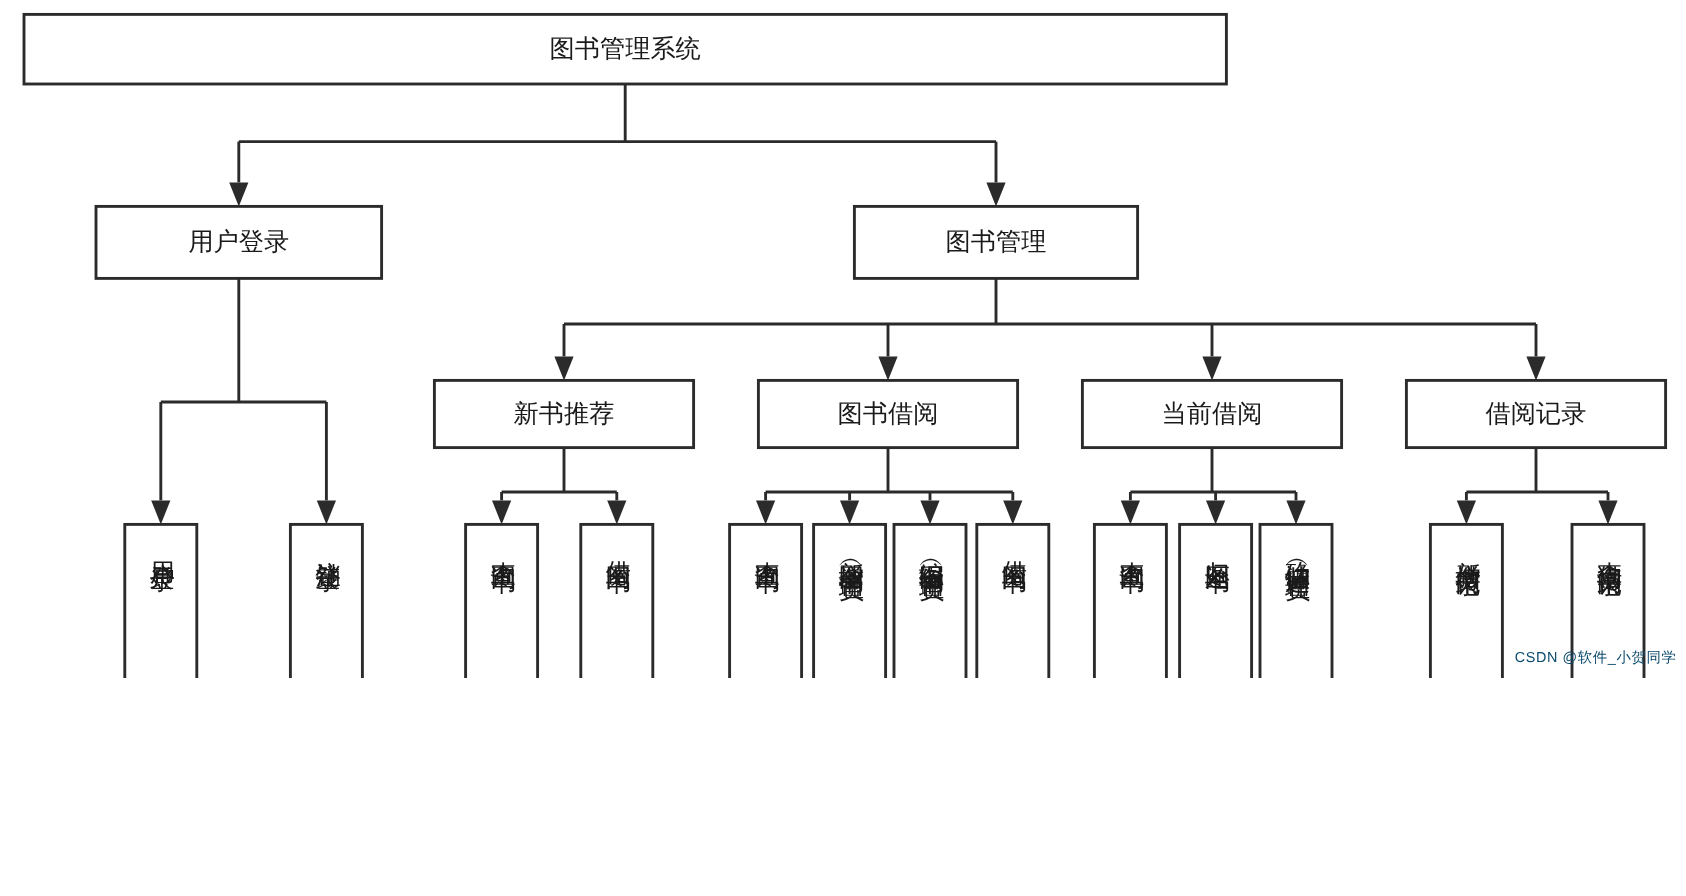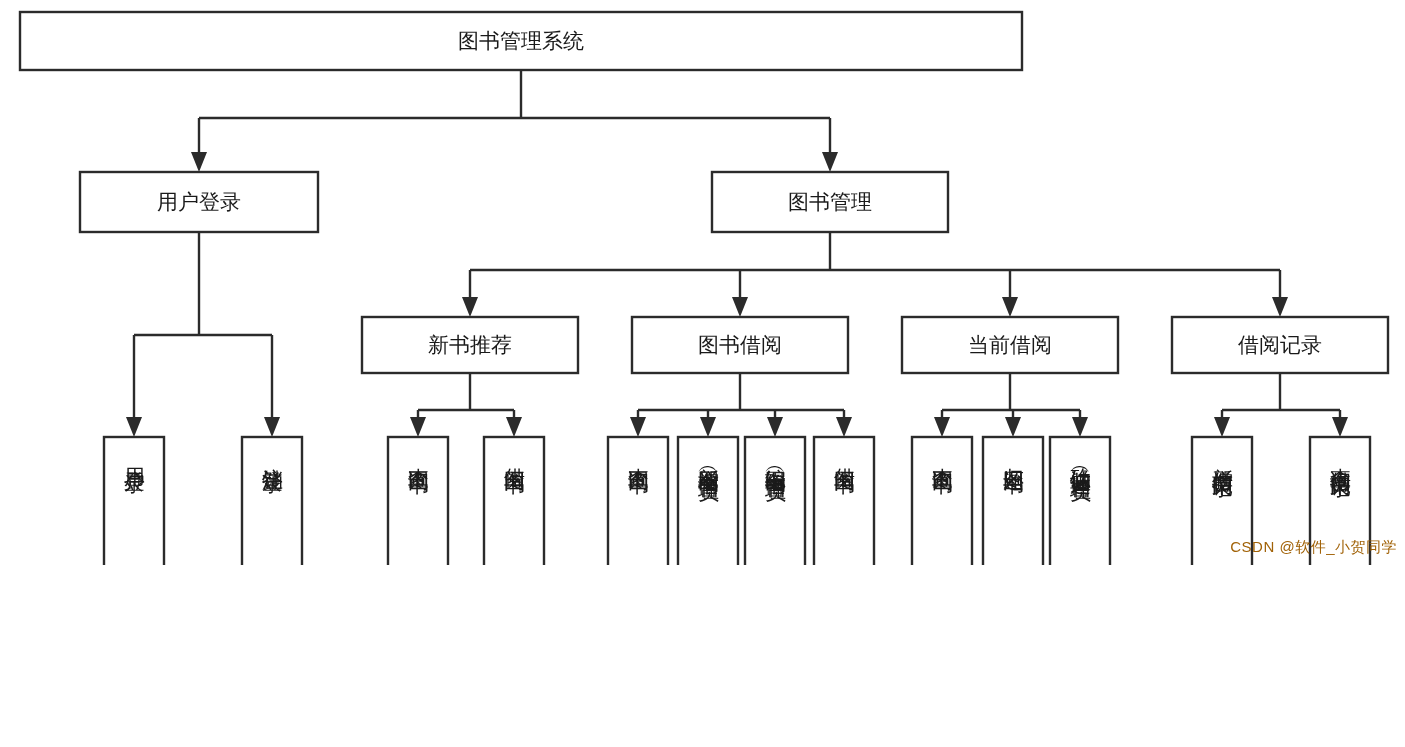"CSDN @软件_小贺同学" .watermark { color: #a16207 -> #0c4a6e; font-size: 15px -> 12px }
